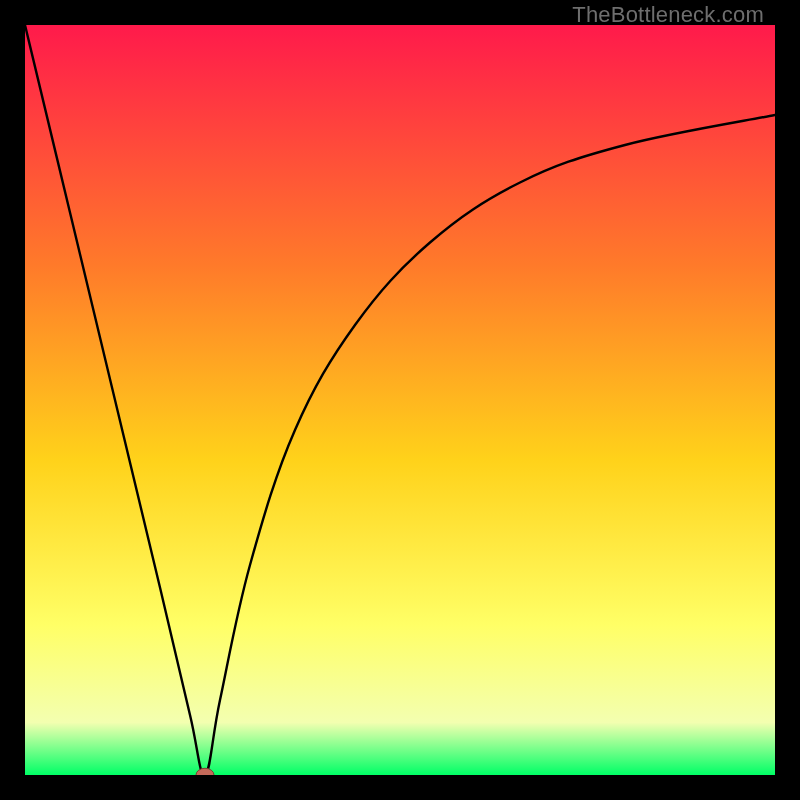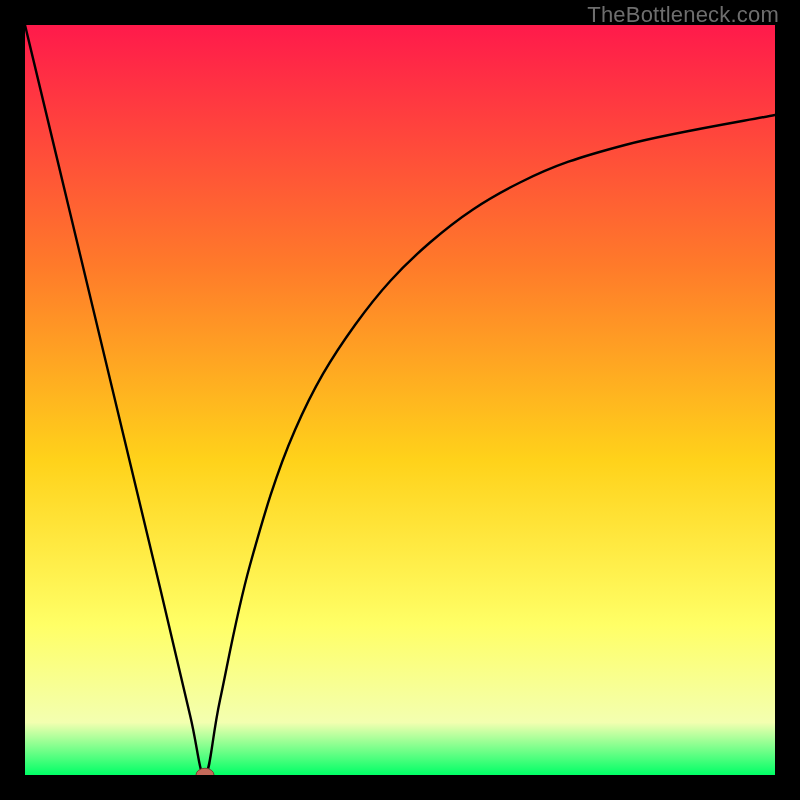"TheBottleneck.com" .watermark { right: 21px -> 36px }
